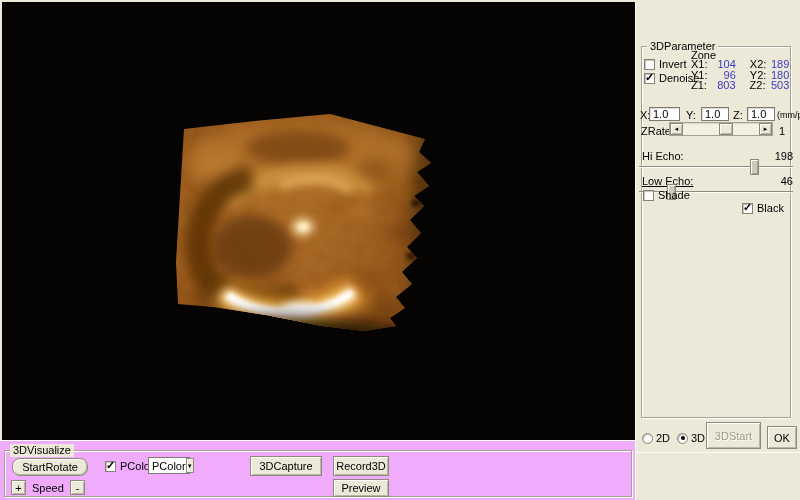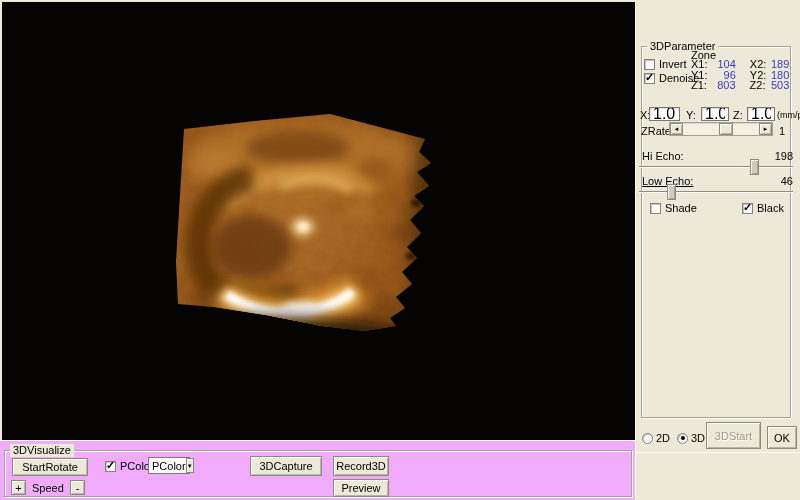"1.0" .field { font-size: 16px -> 11px }
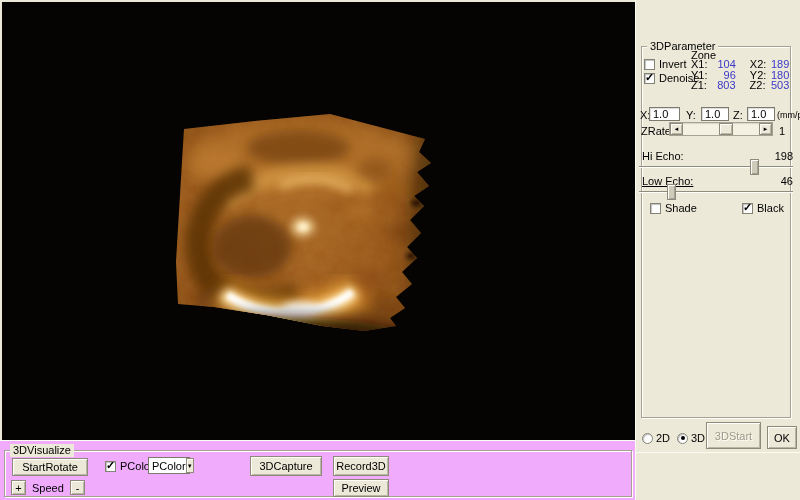"Shade" div.row { margin-left: 7px -> none; top: 202px -> 189px }
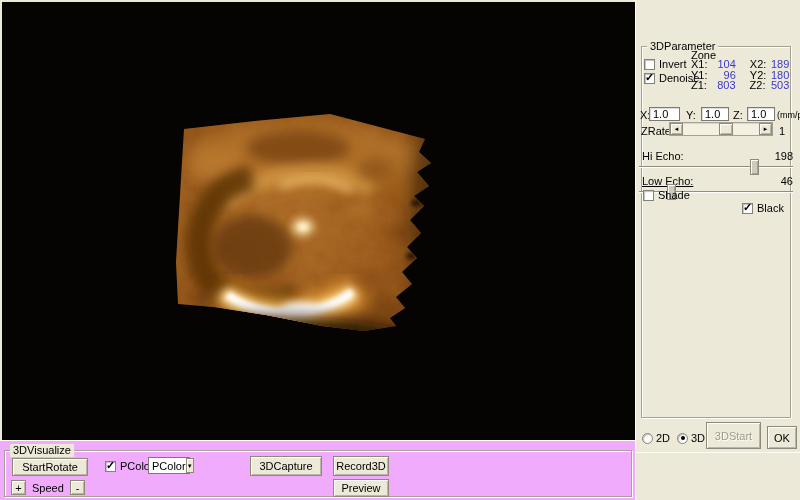"StartRotate" div.btn { border-radius: none -> 8px }
